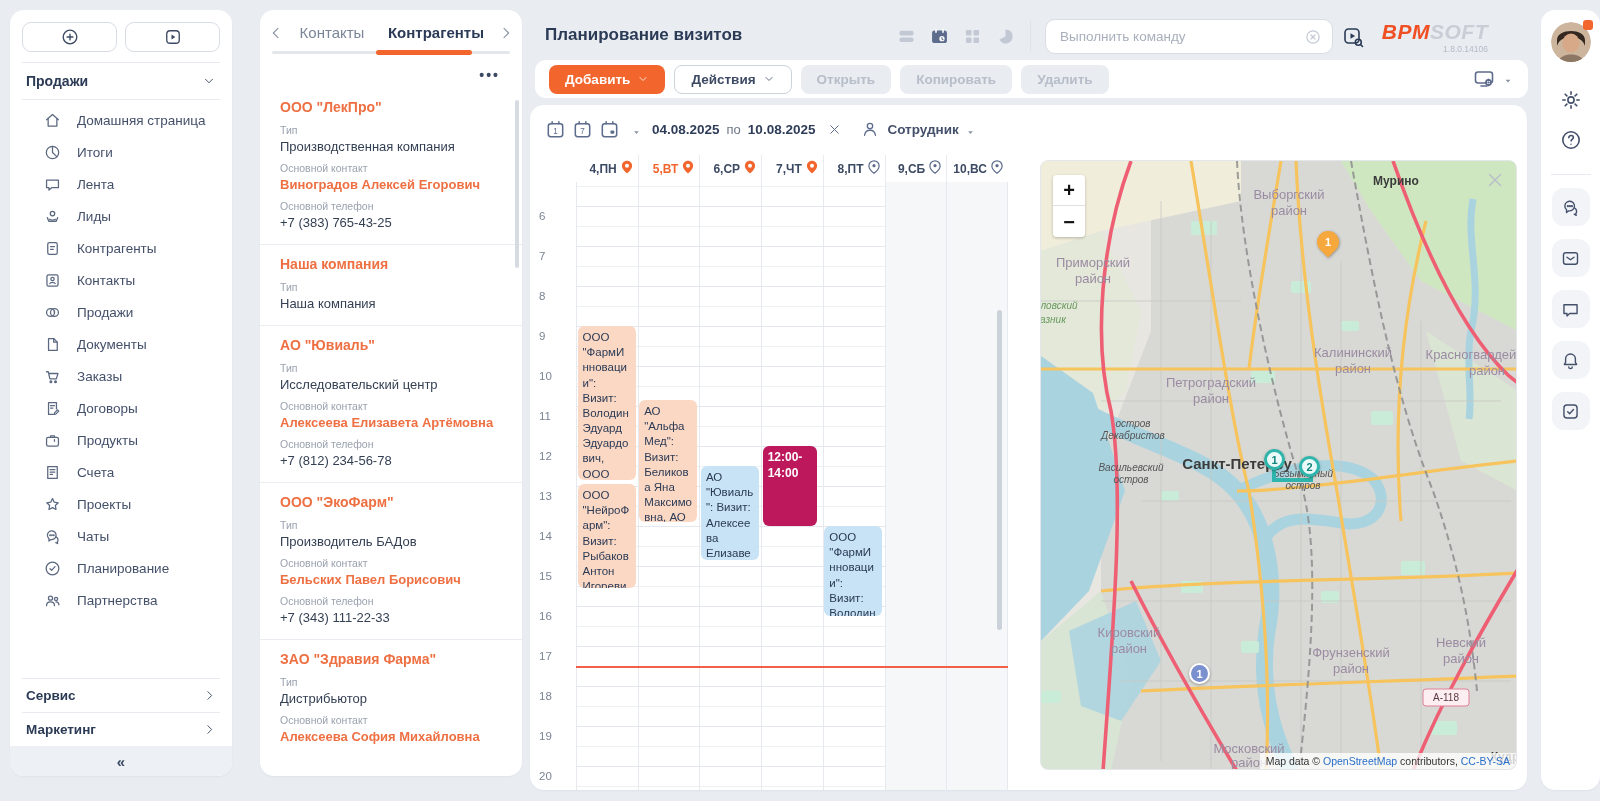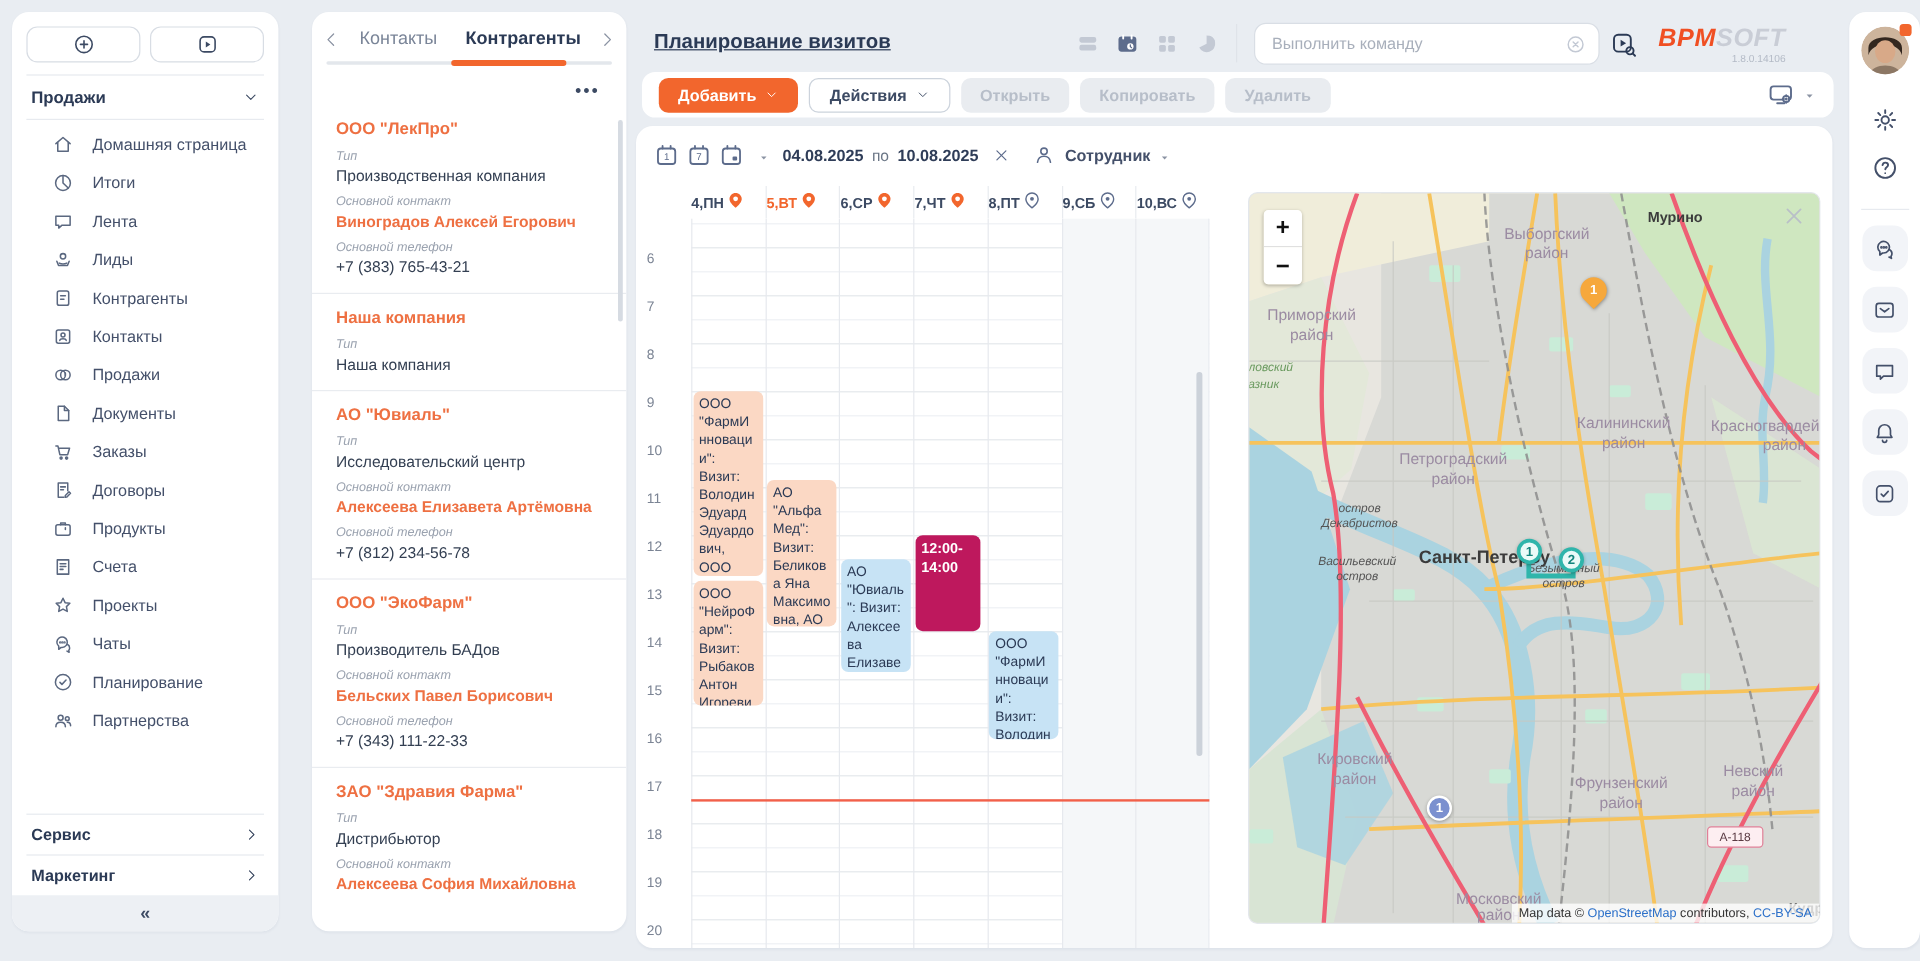"Планирование визитов" #pagetitle { text-decoration: underline -> none }
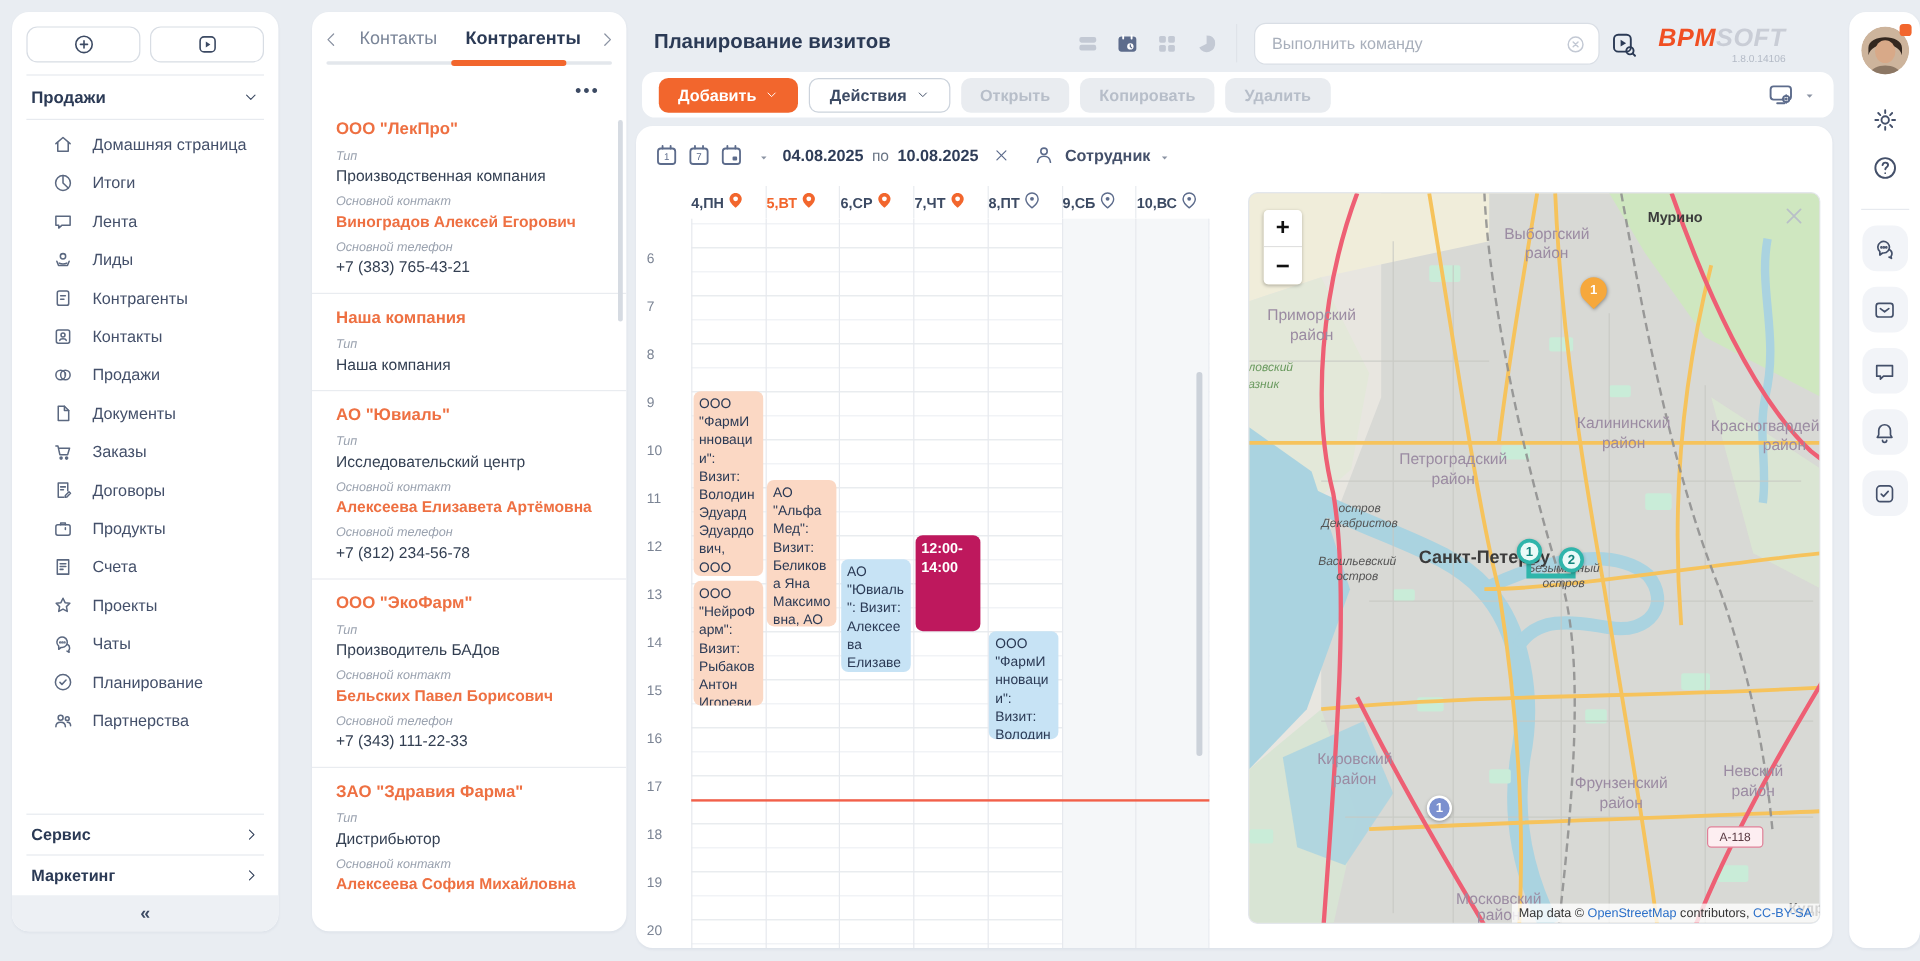"Тип" .lp-lab { font-style: italic -> none }
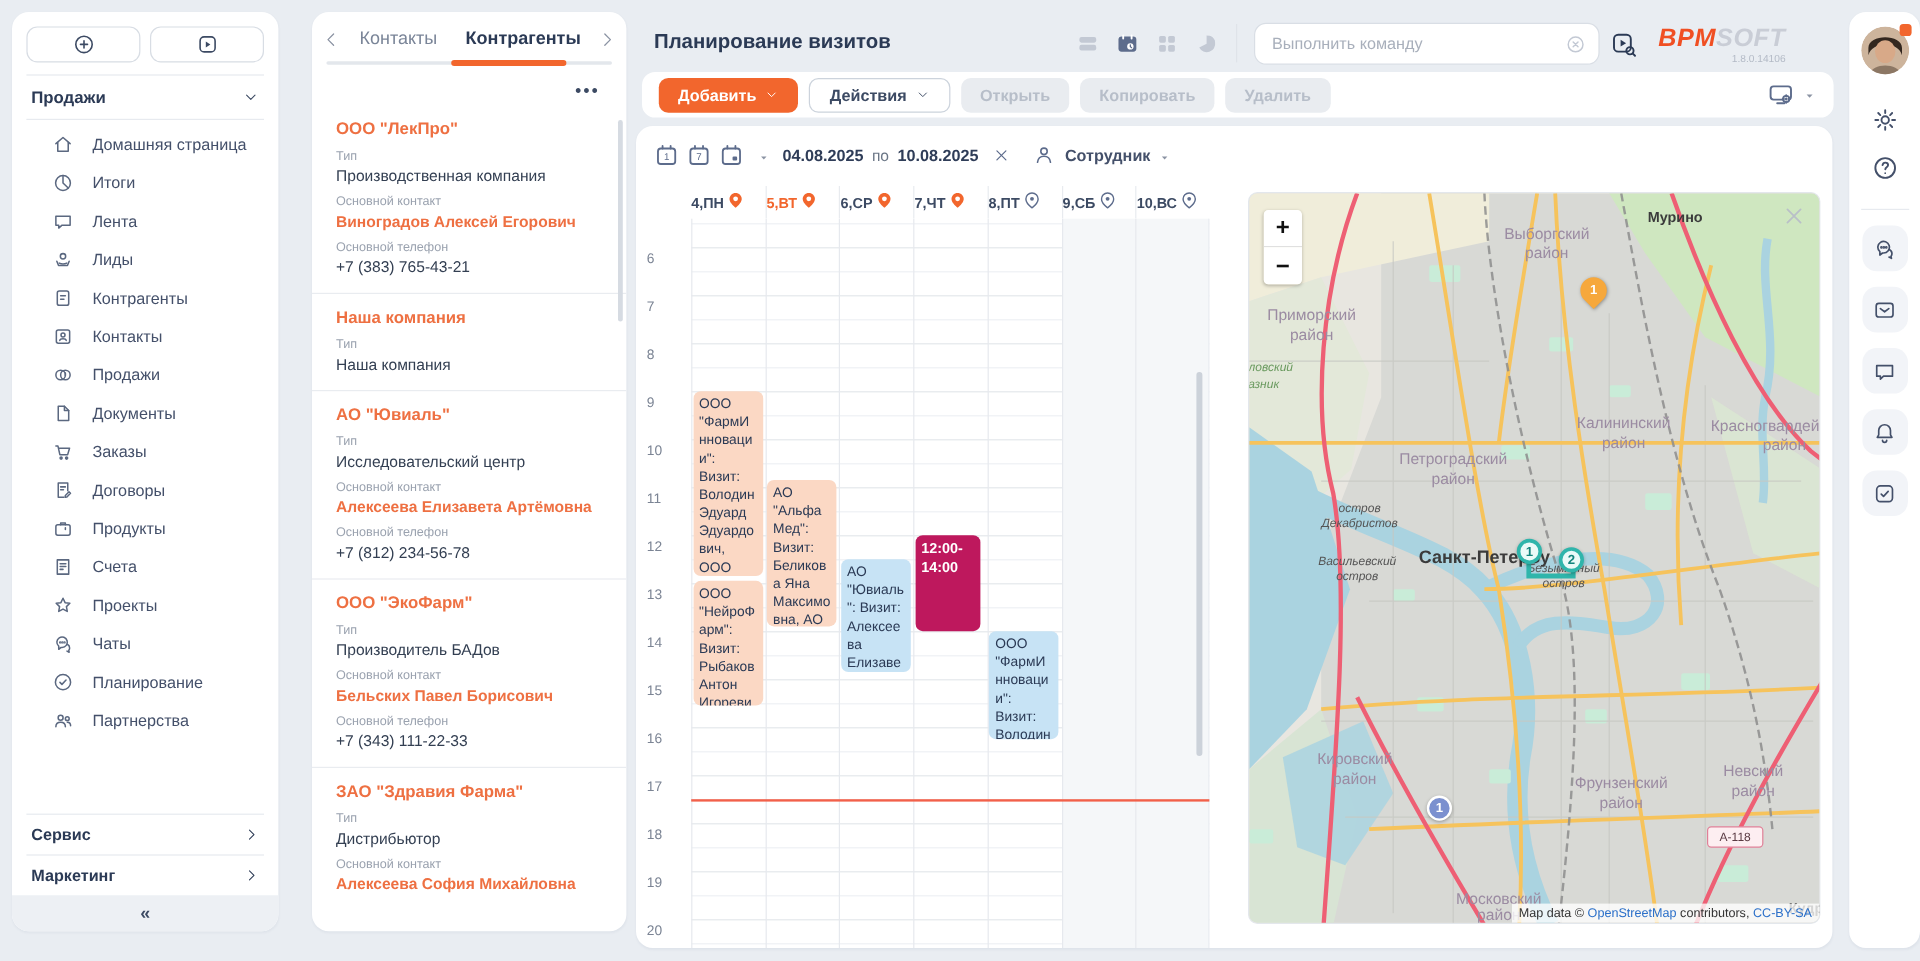"4,ПН" .ch-cell { justify-content: flex-start -> flex-end }
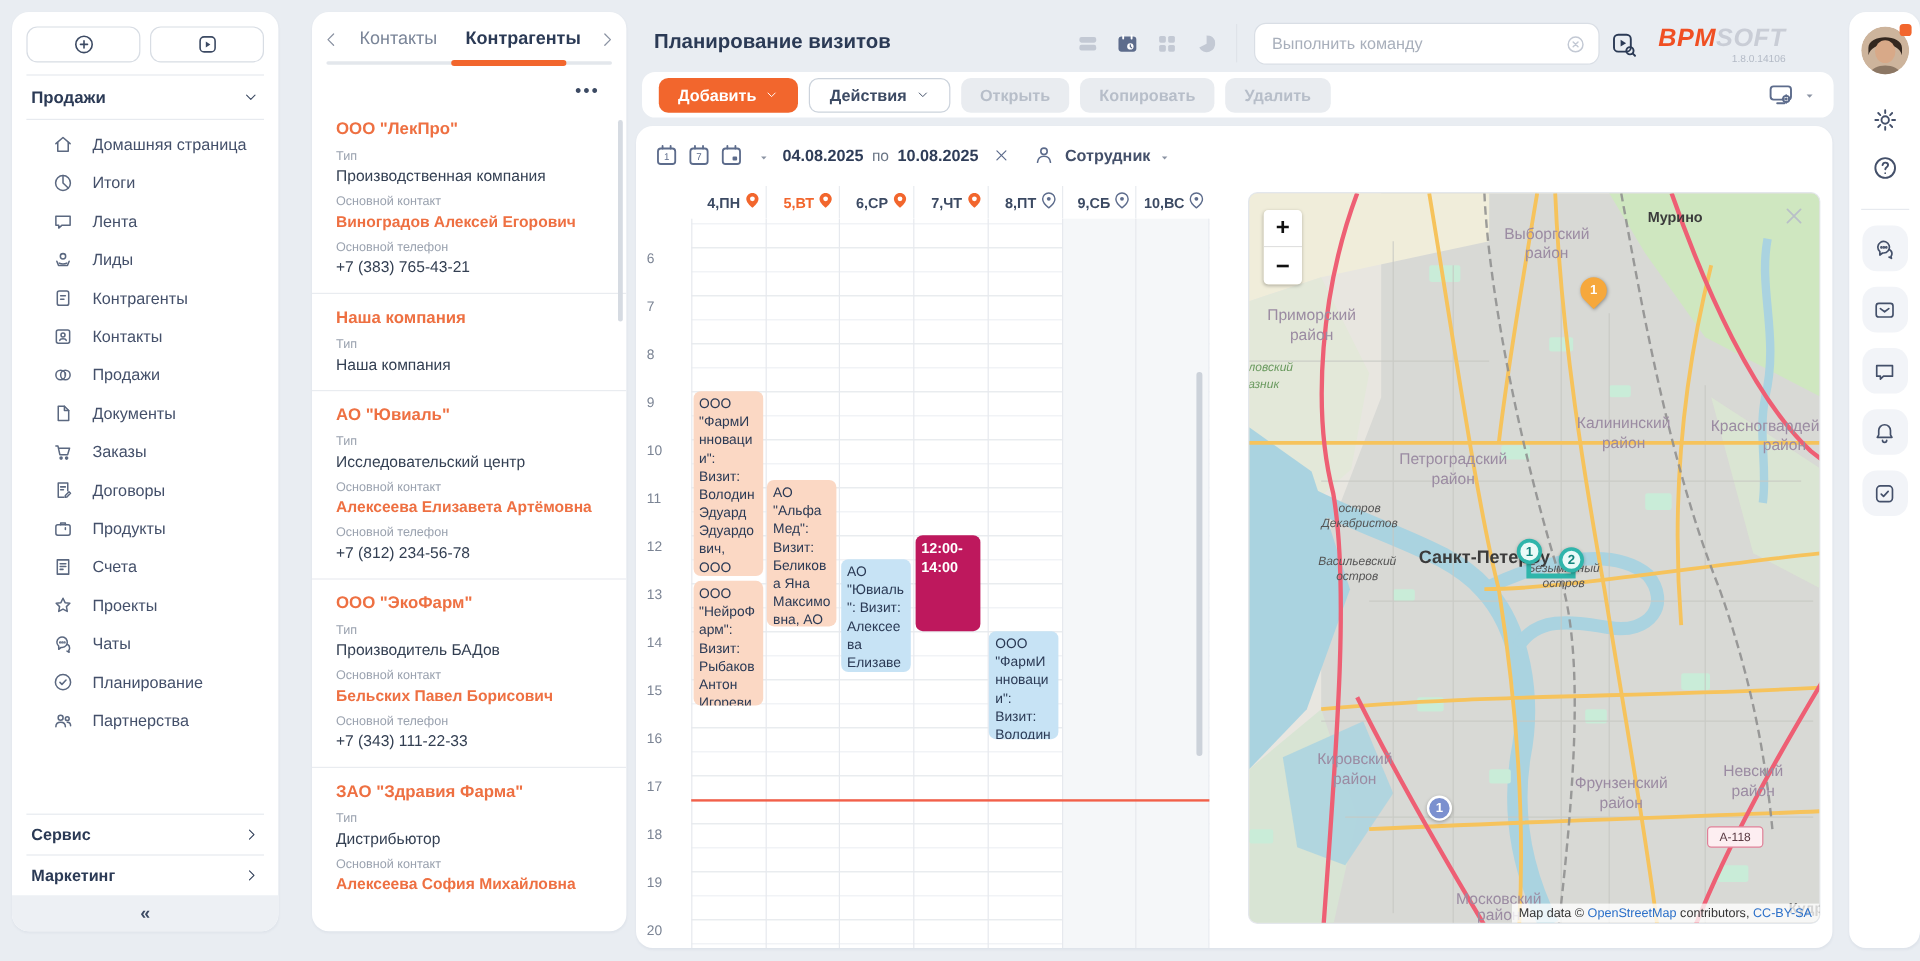"+7 (383) 765-43-21" div.lp-val { text: 765-43-21 -> 765-43-25 }
